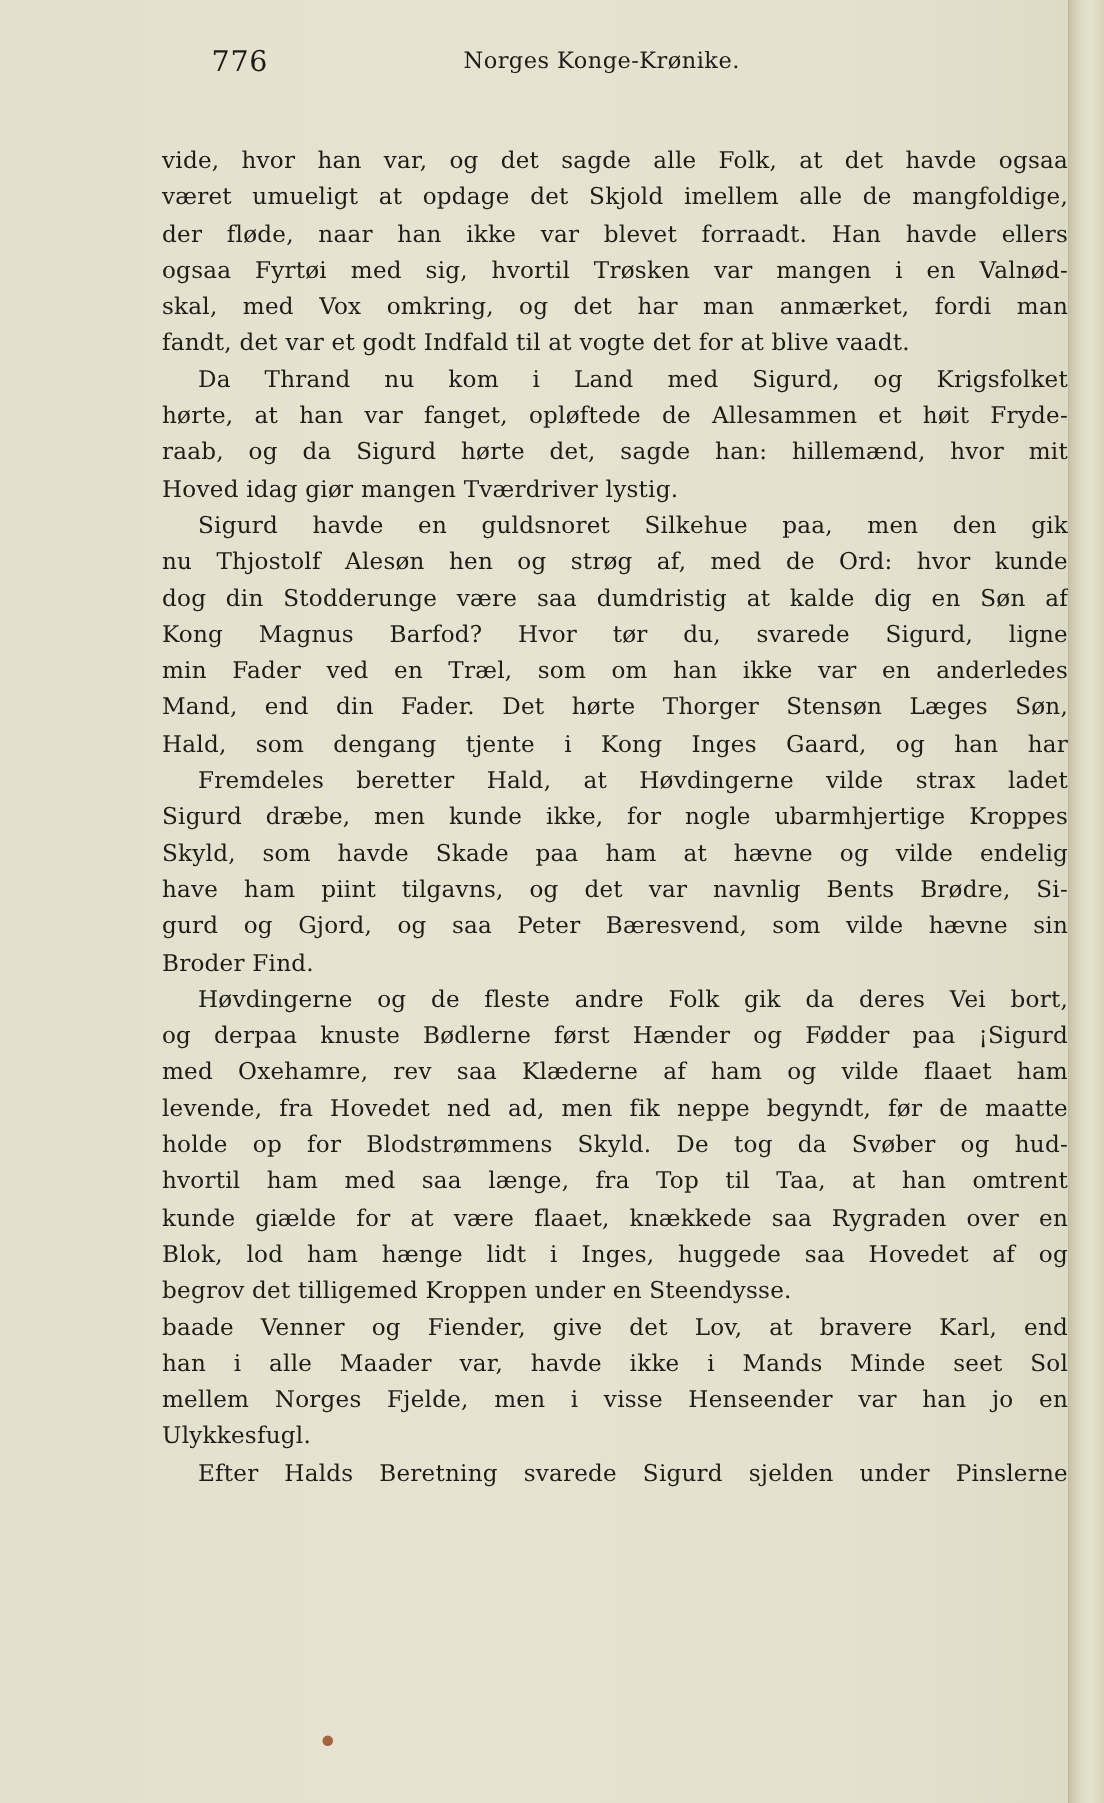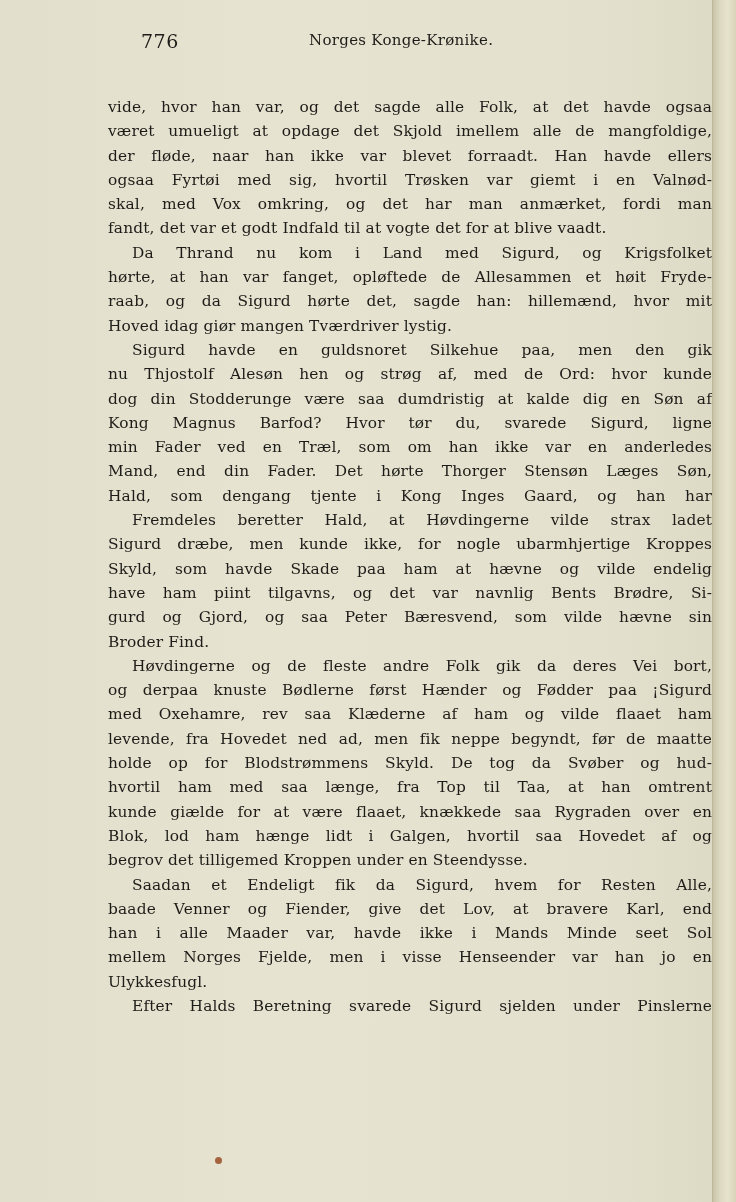"ogsaa Fyrtøi med sig, hvortil" div.line { text: giemt -> mangen }
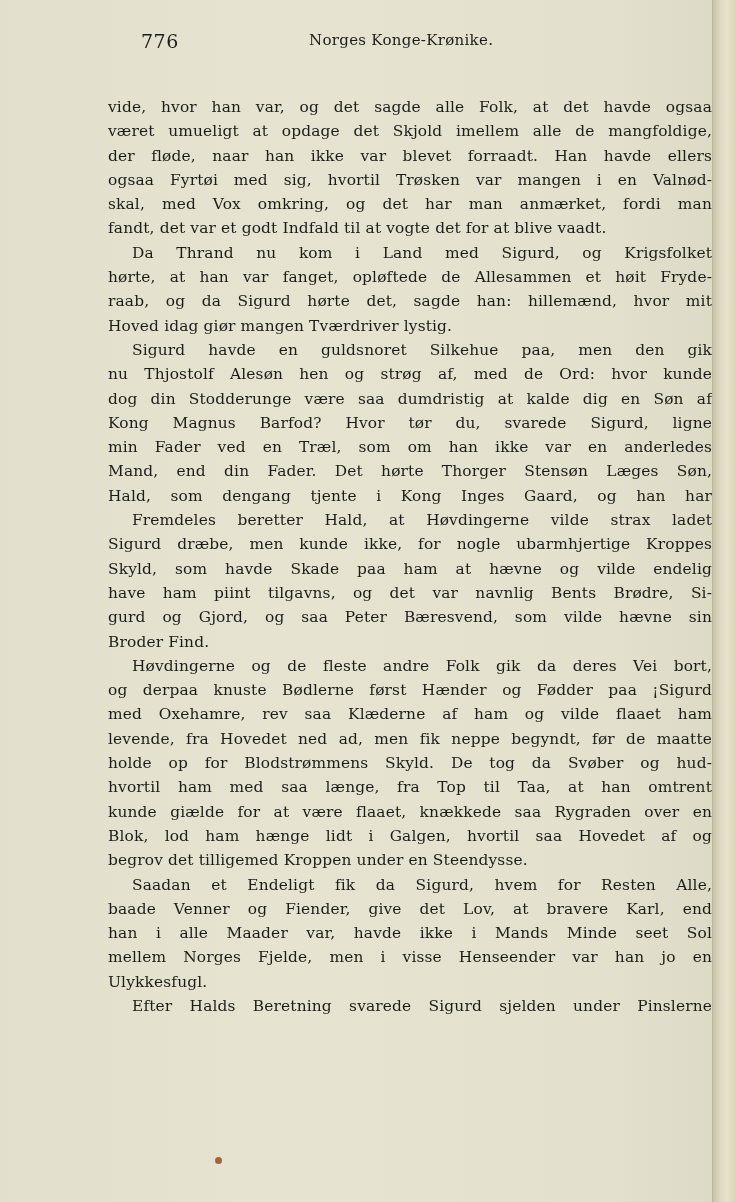"Blok, lod ham hænge lidt" div.line { text: Galgen, hvortil -> Inges, huggede }
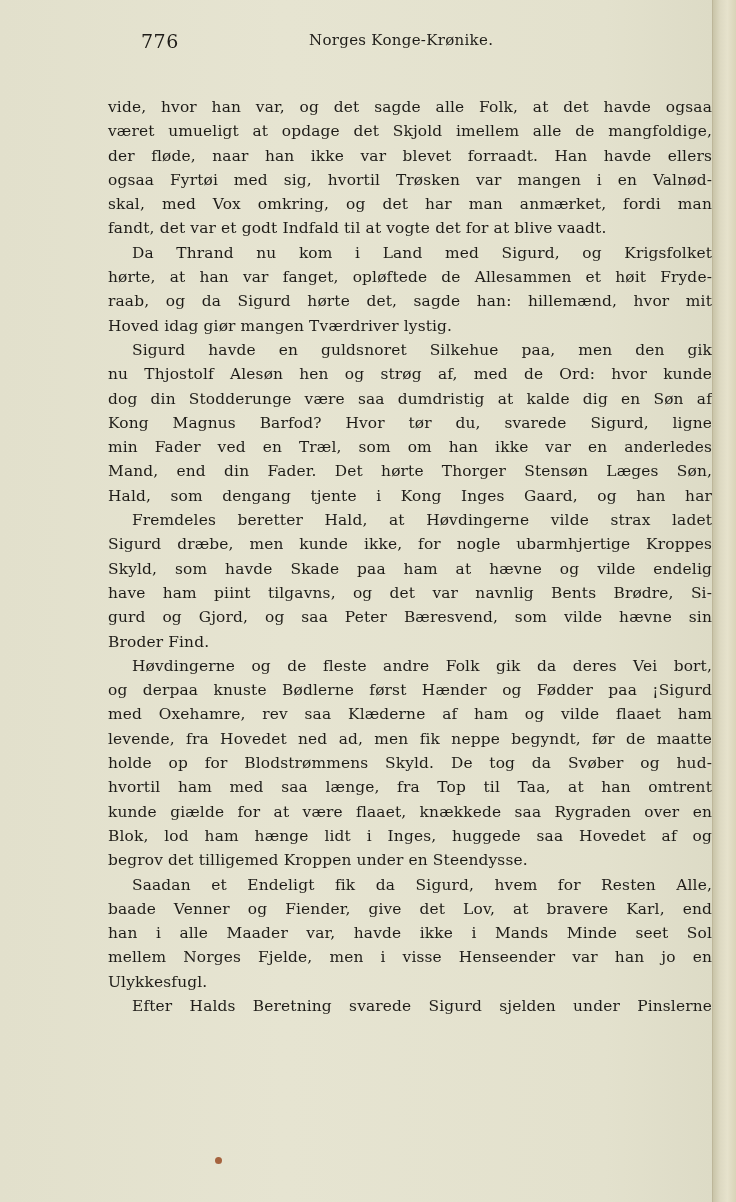"Saadan et Endeligt fik da" div.line { html: <div>Saadan et Endeligt fik da Sigurd, hvem for Resten Alle,</div> -> none }
